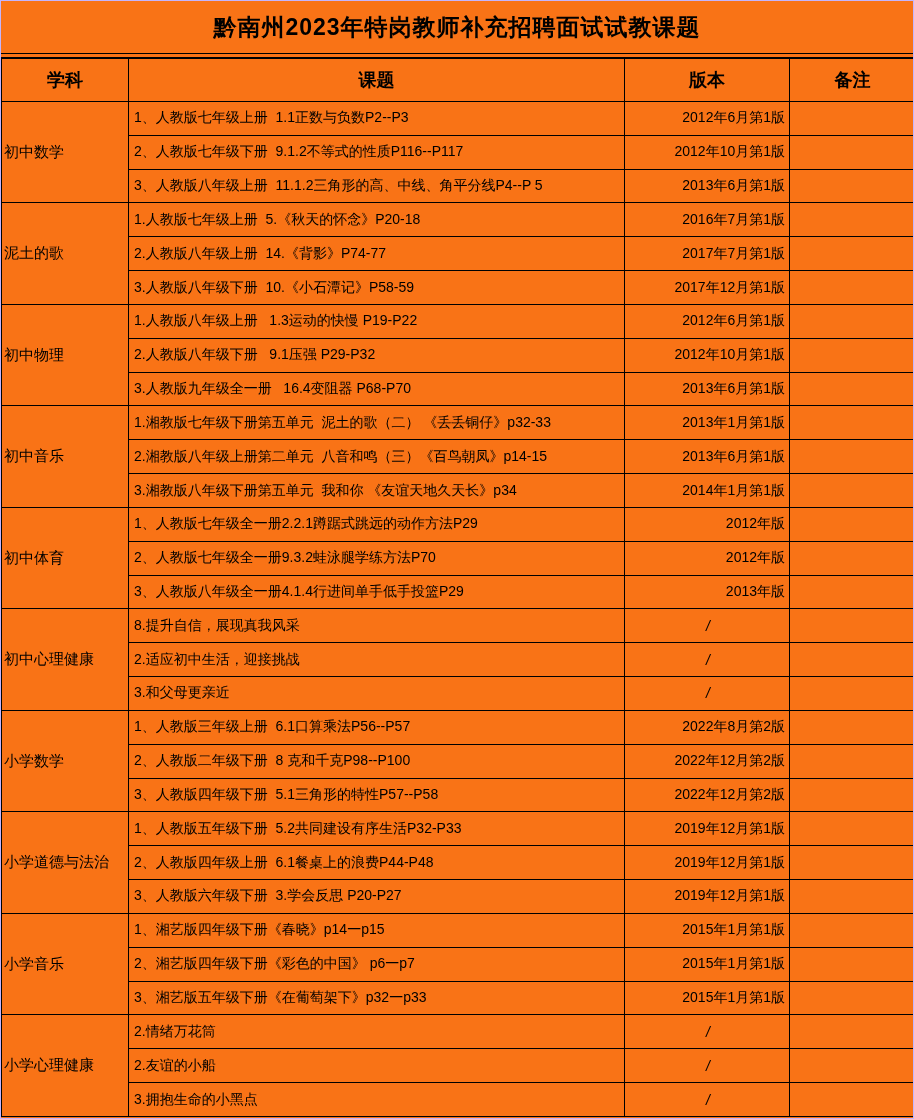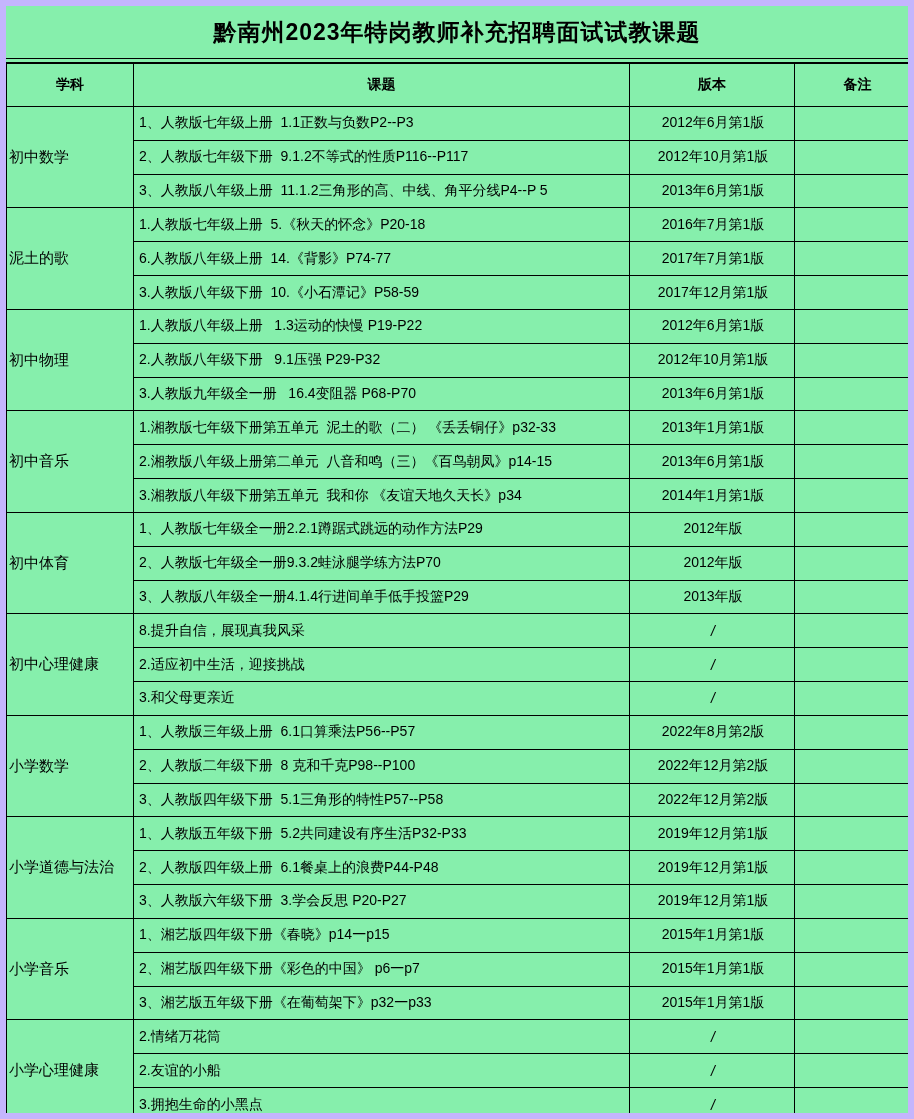"黔南州2023年特岗教师补充招聘面试试教课题" .page { background: #86efac -> #f97316; border: 6px solid #c4b5fd -> 1px solid #c4b5fd }
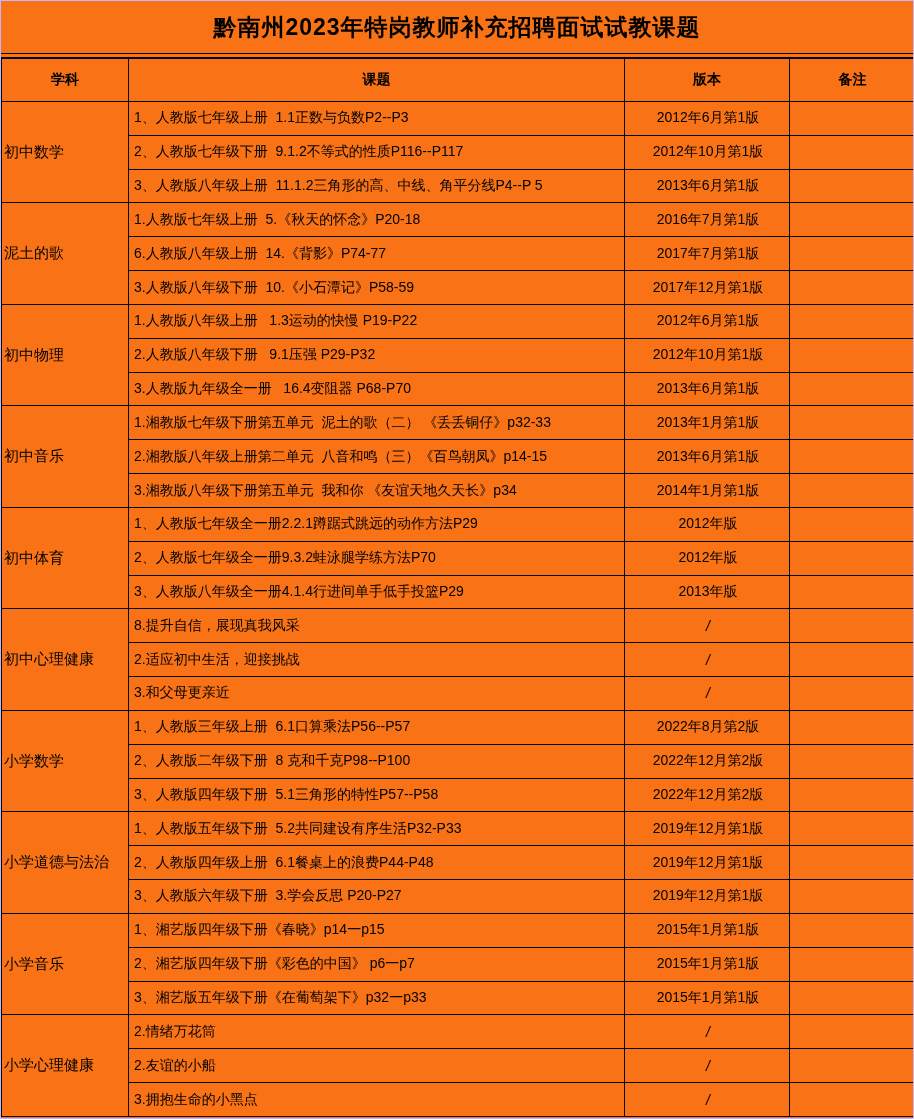"学科" .topics thead th { font-size: 14px -> 18px }
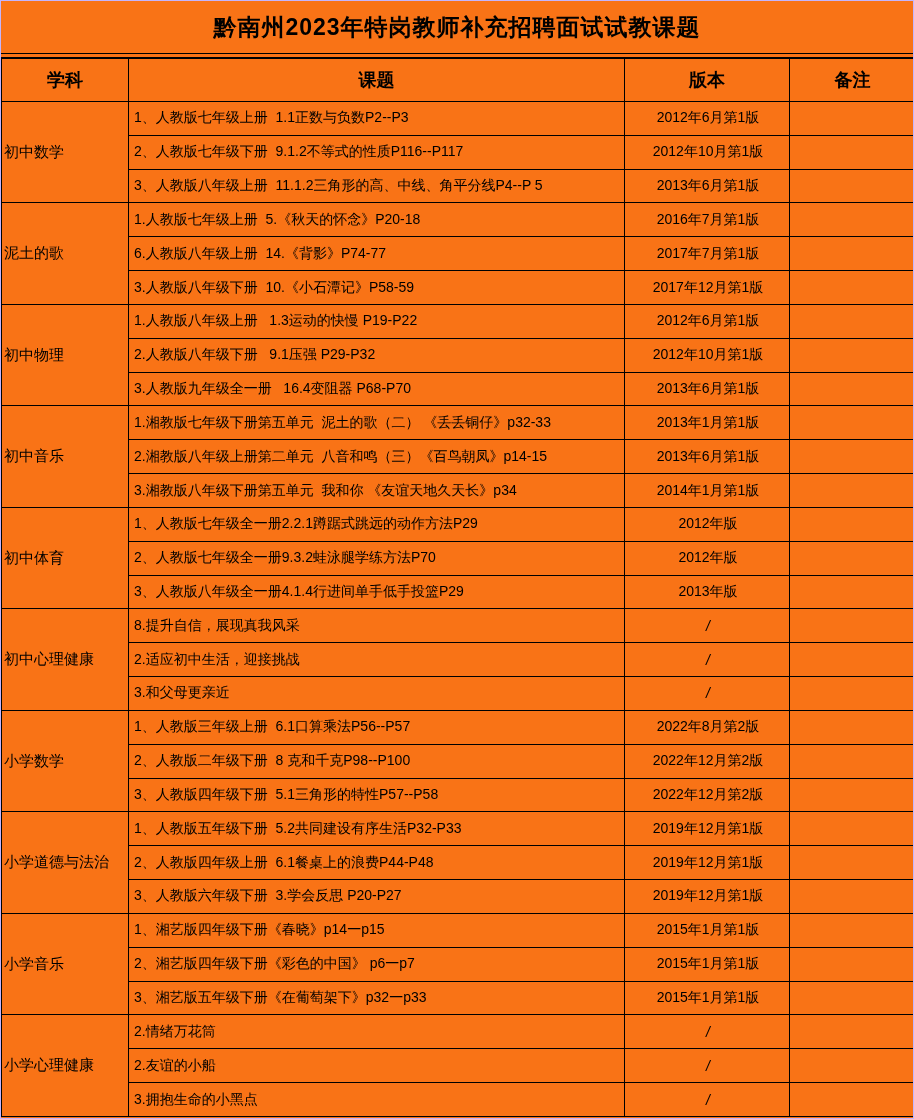"2012年6月第1版" td.version { text-align: center -> right }
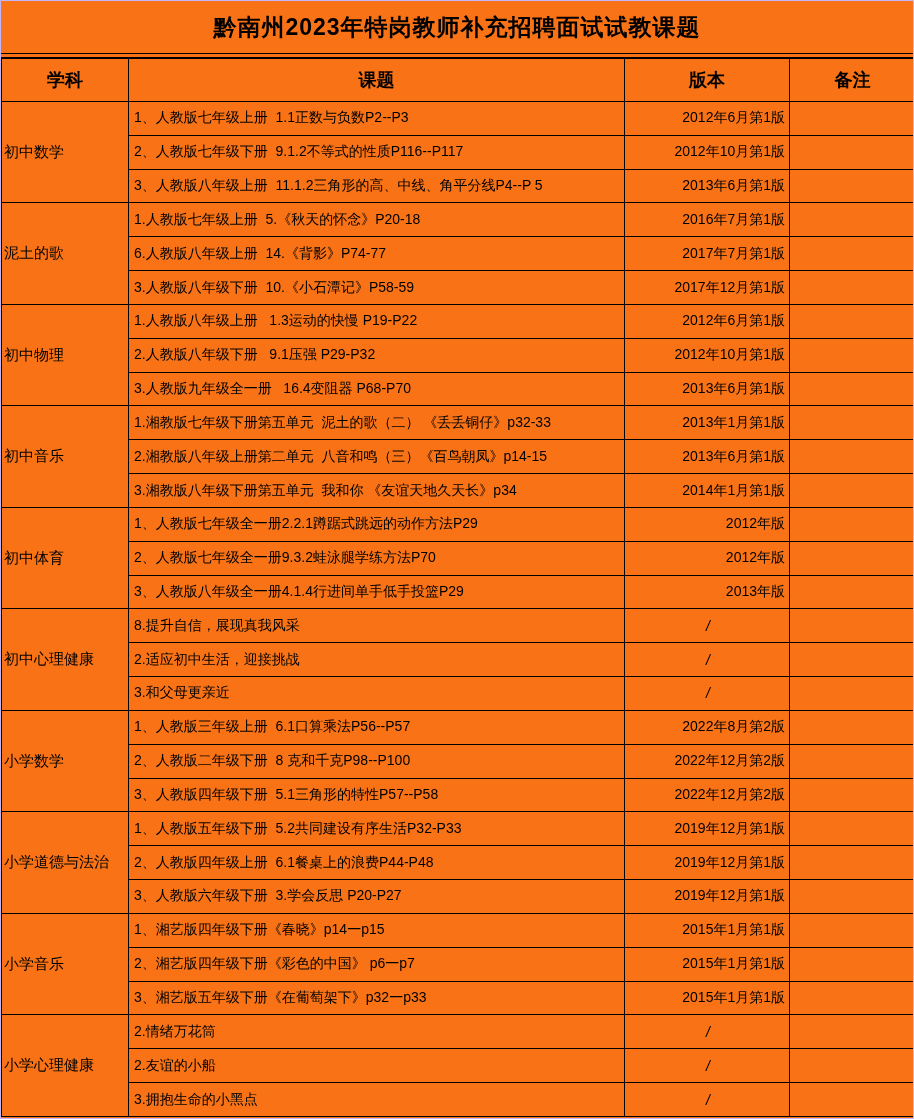"6.人教版八年级上册 14.《背影》P74-77" td.topic { text: 6 -> 2 }
